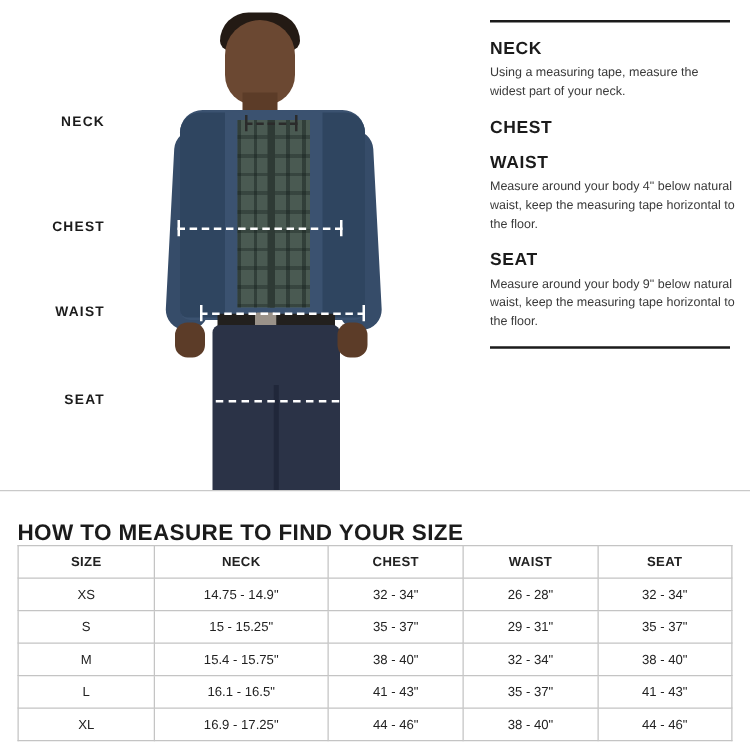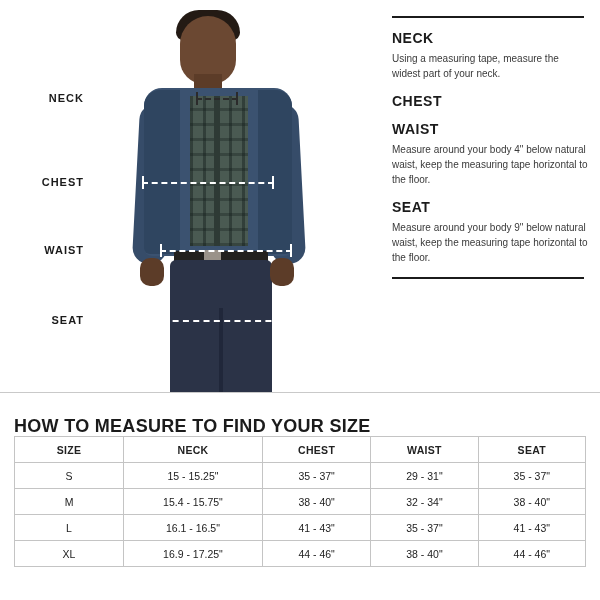"XS" tr { html: none -> <tr> <td>XS</td> <td>14.75 - 14.9"</td> <td>32 - 34"</td> <td>26 - 28"</td> <td>32 - 34"</td> </tr> }
